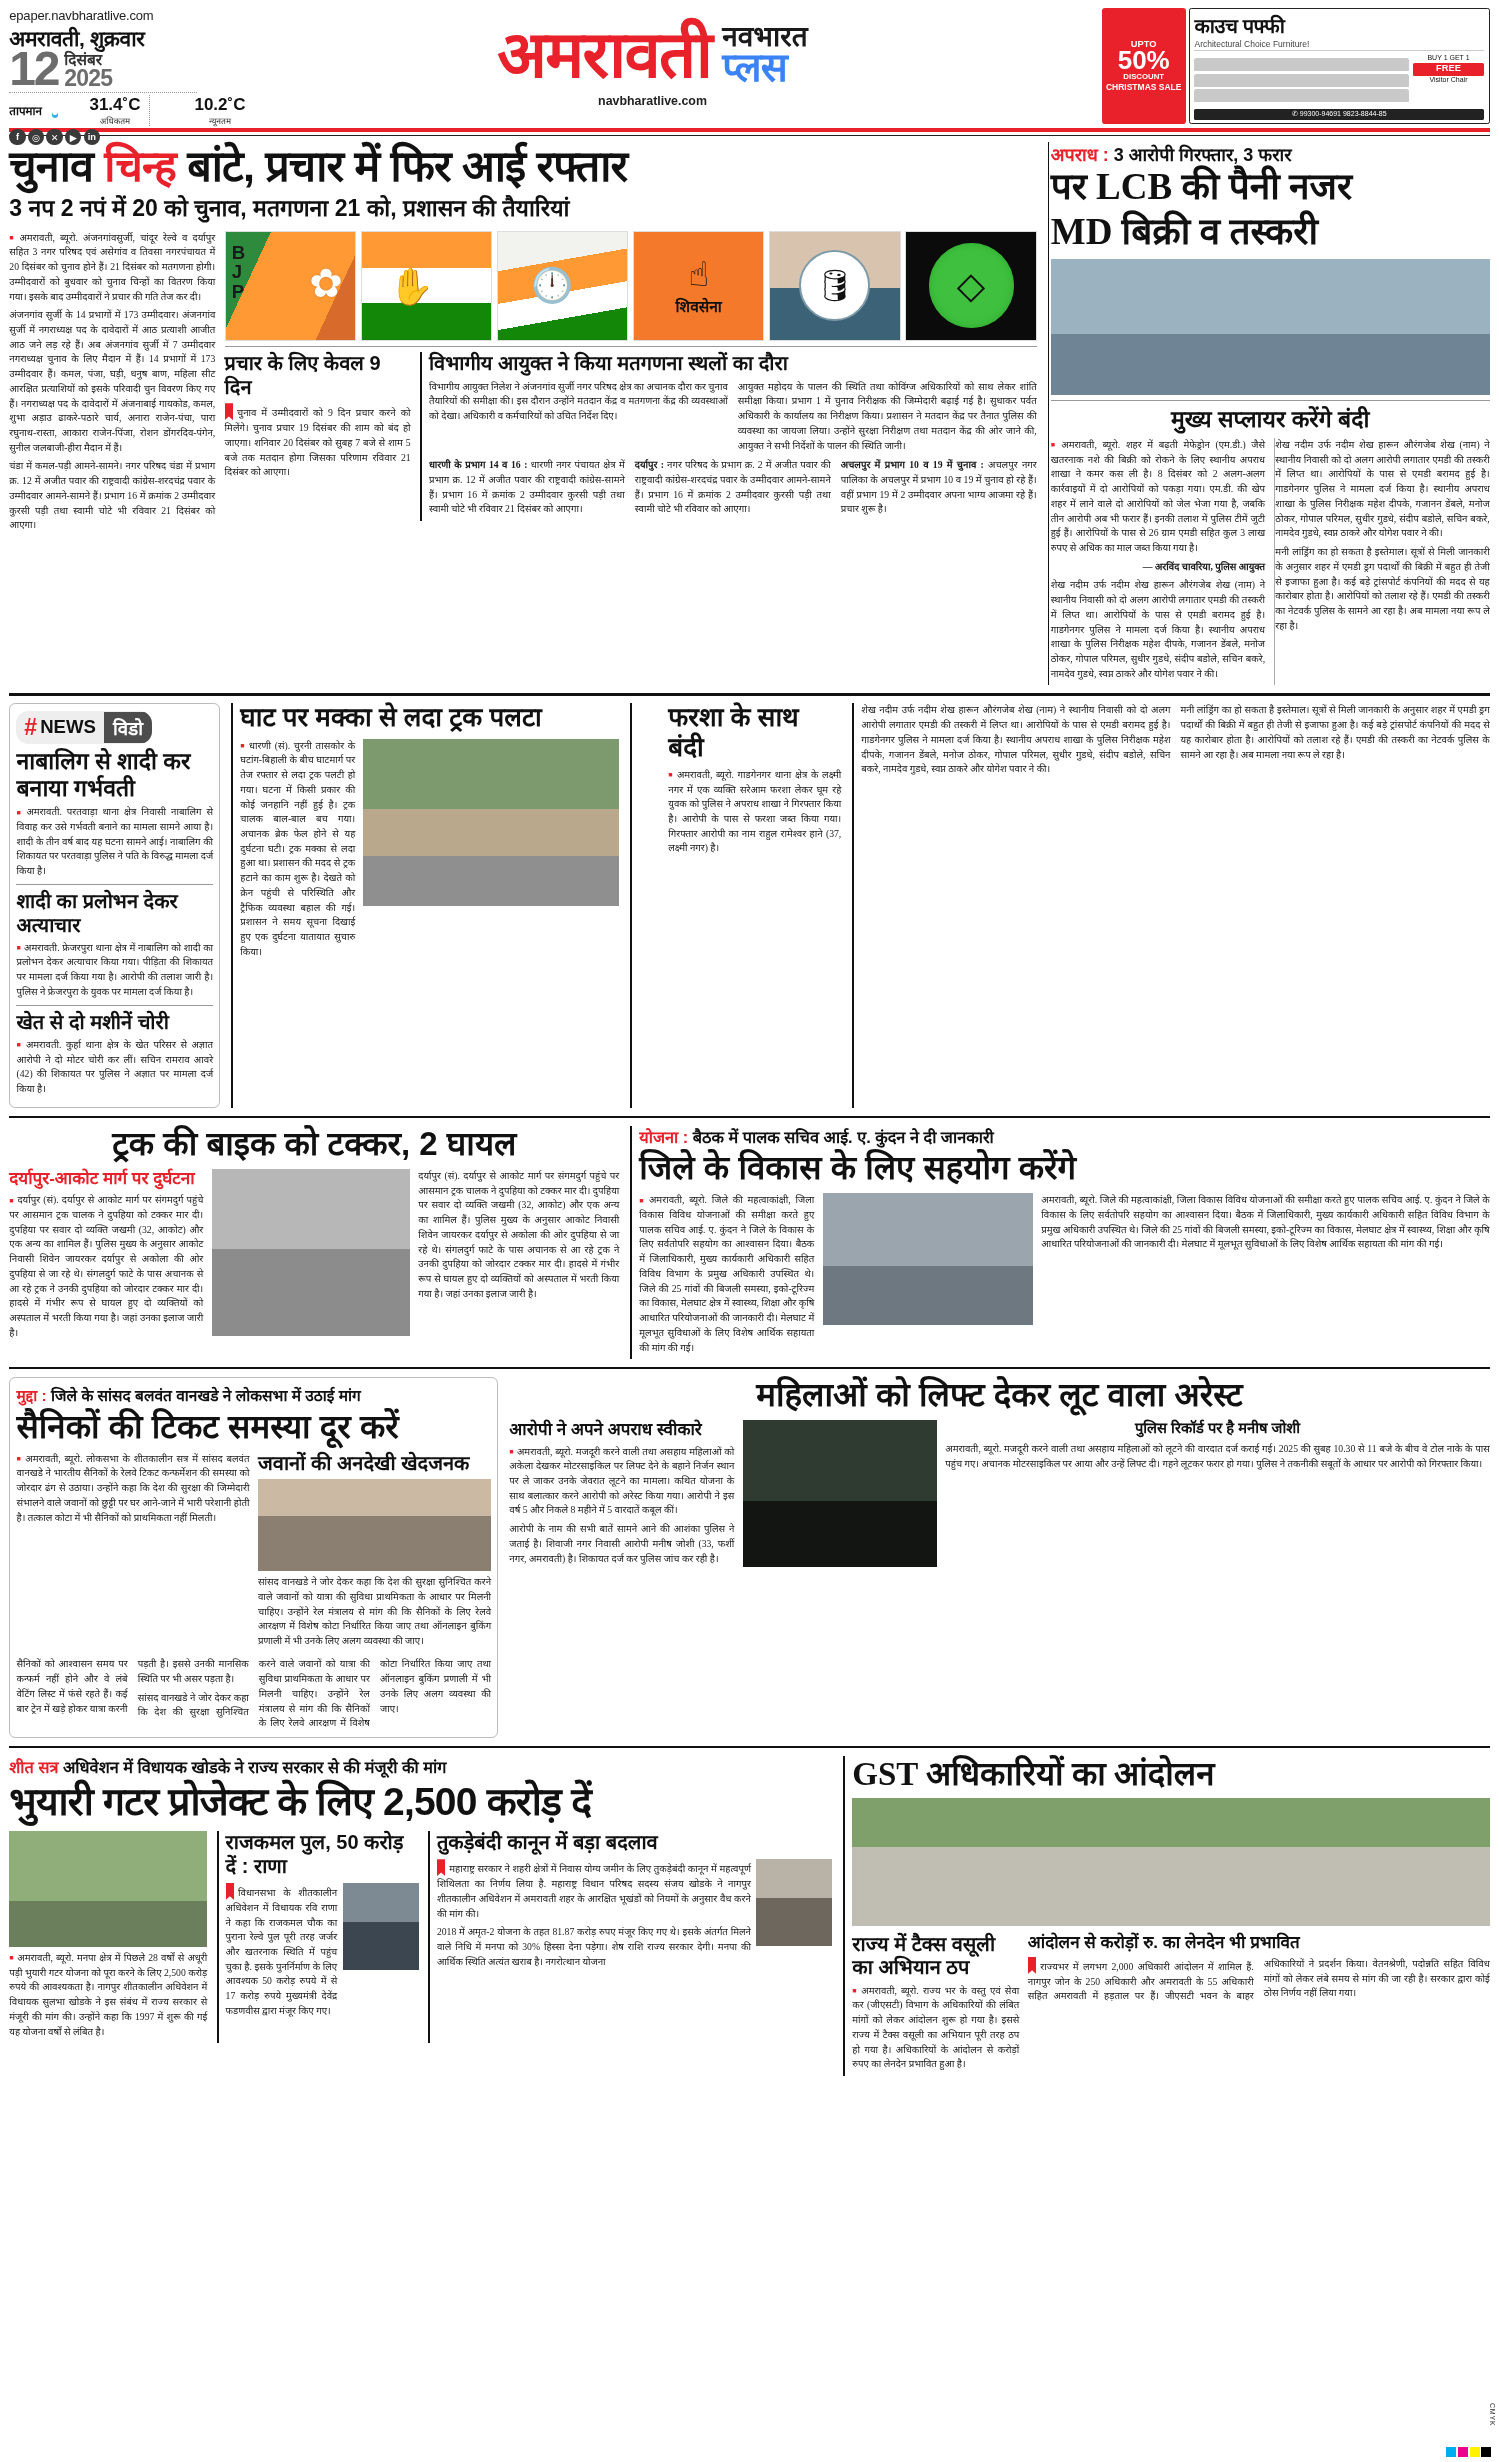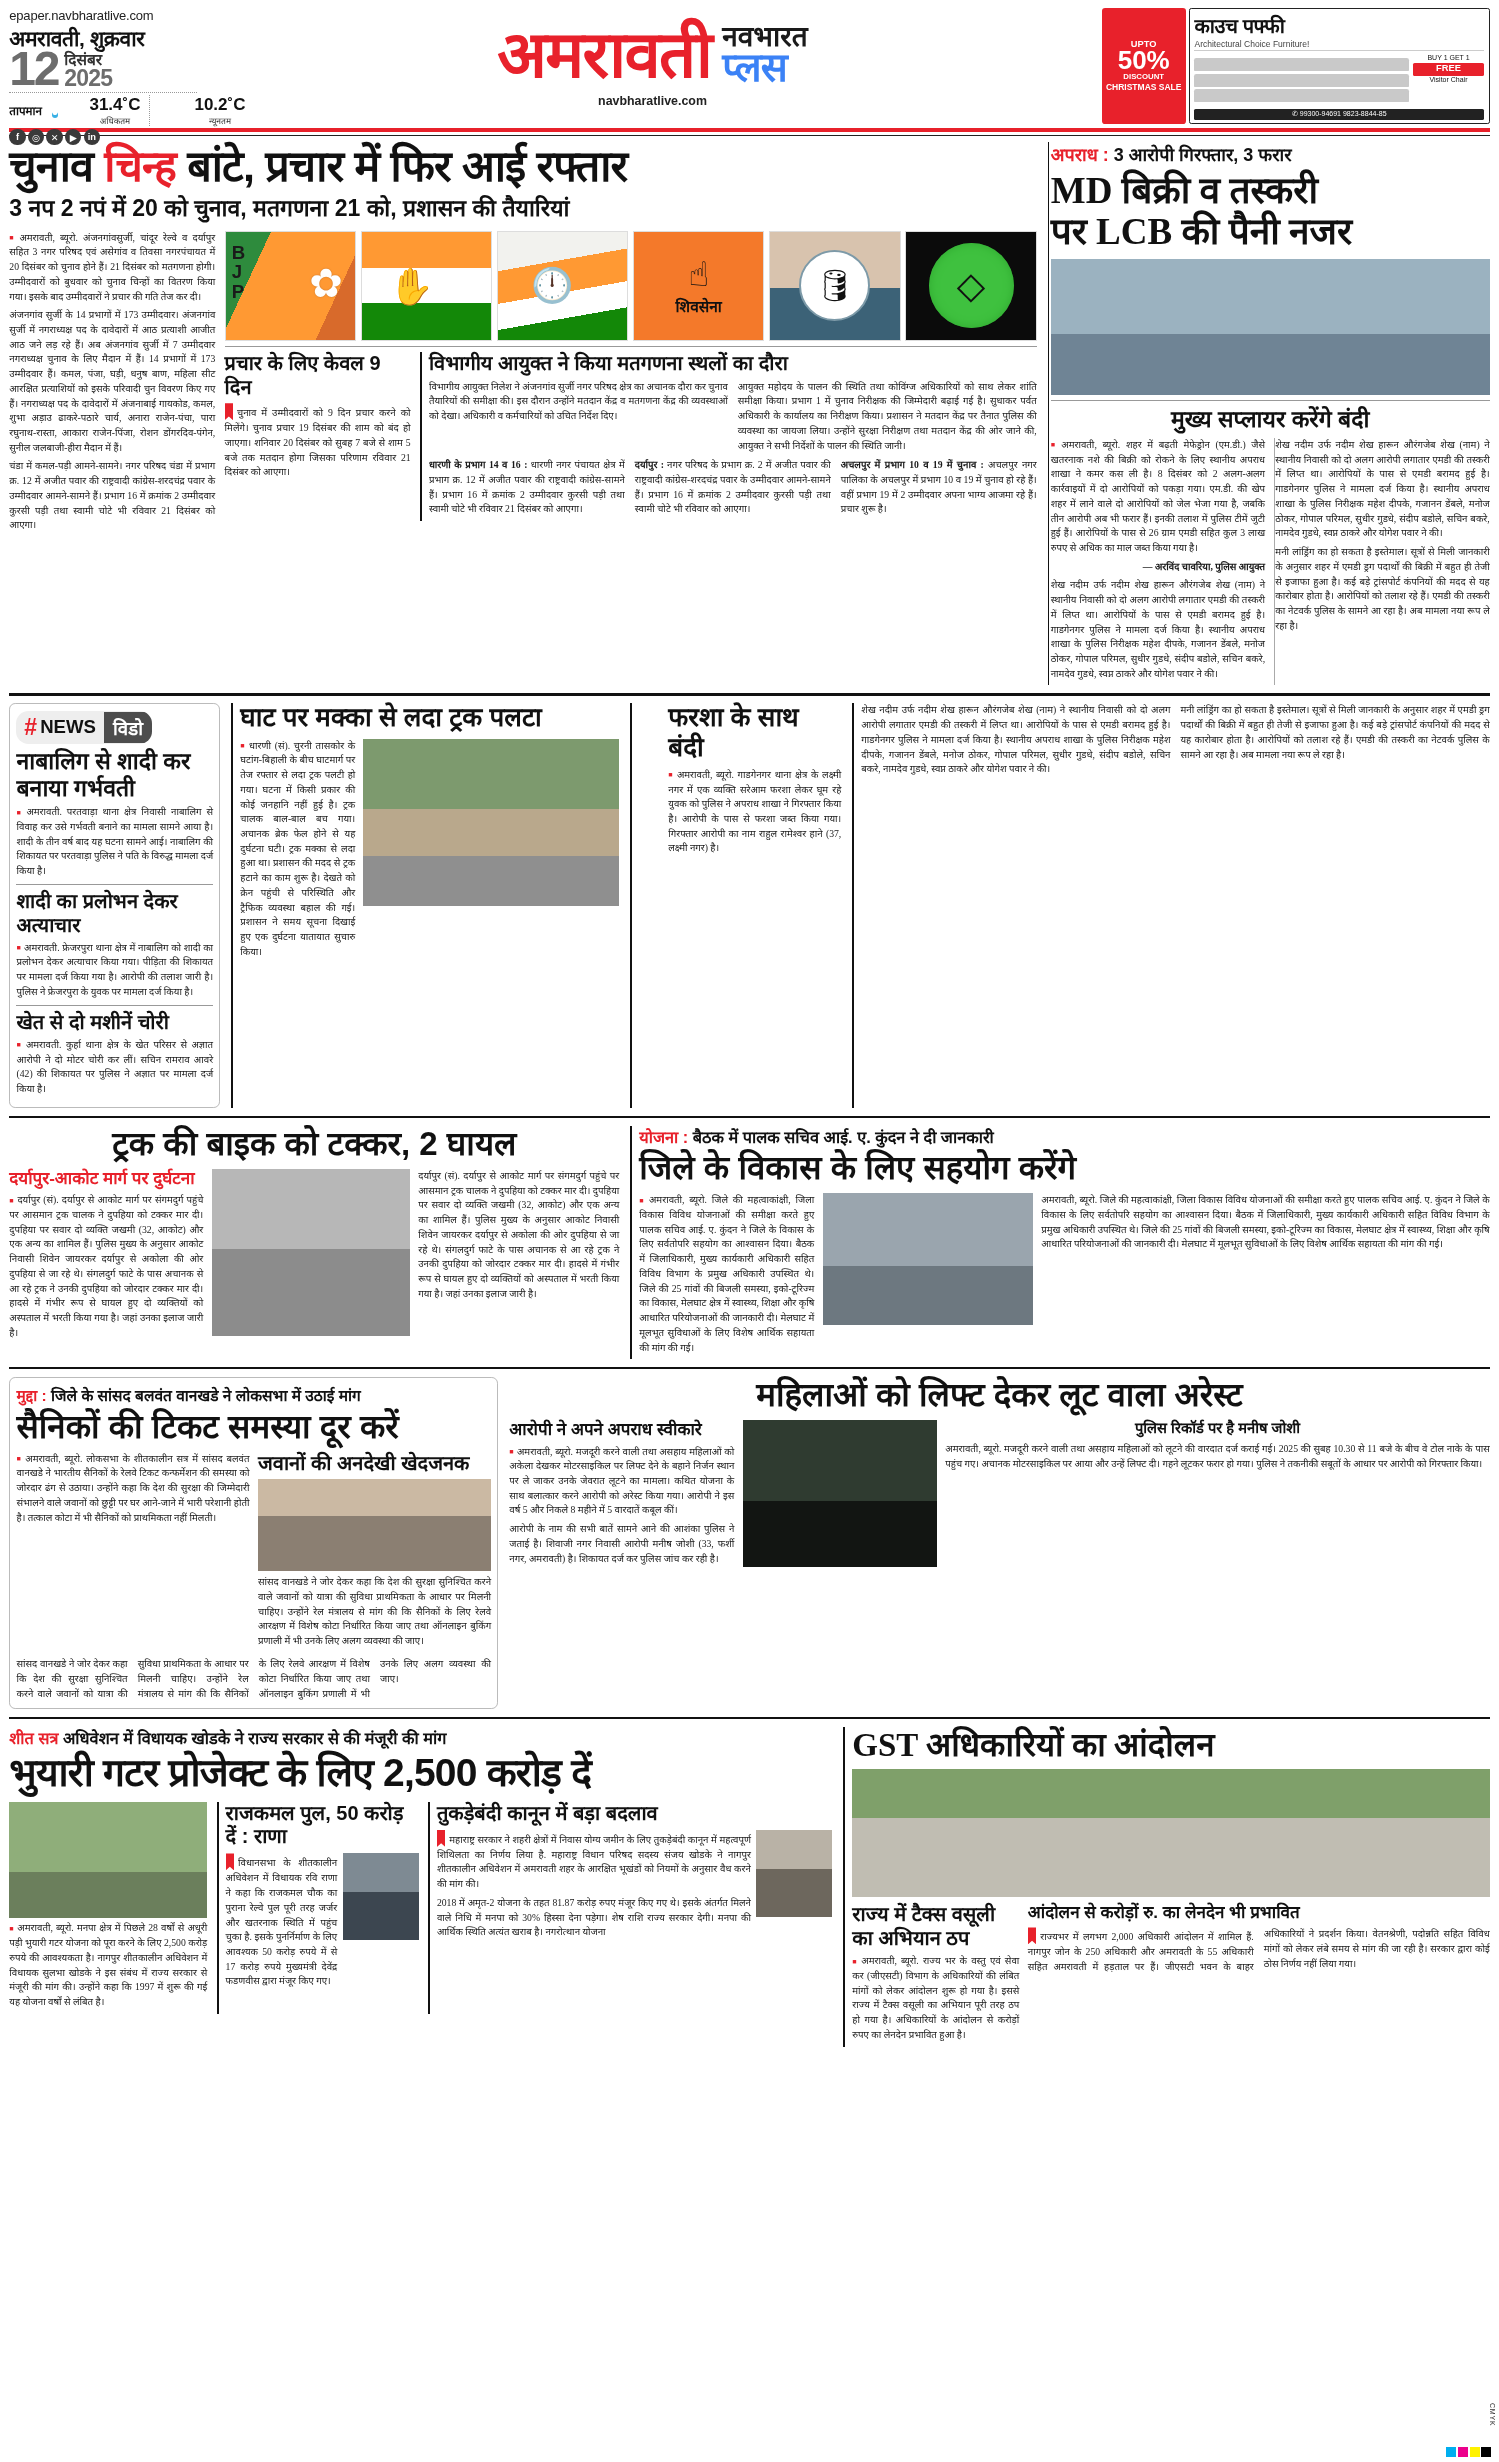"MD बिक्री व तस्करी" h2.h-big { order: before "पर LCB की पैनी नजर" -> after "पर LCB की पैनी नजर" }
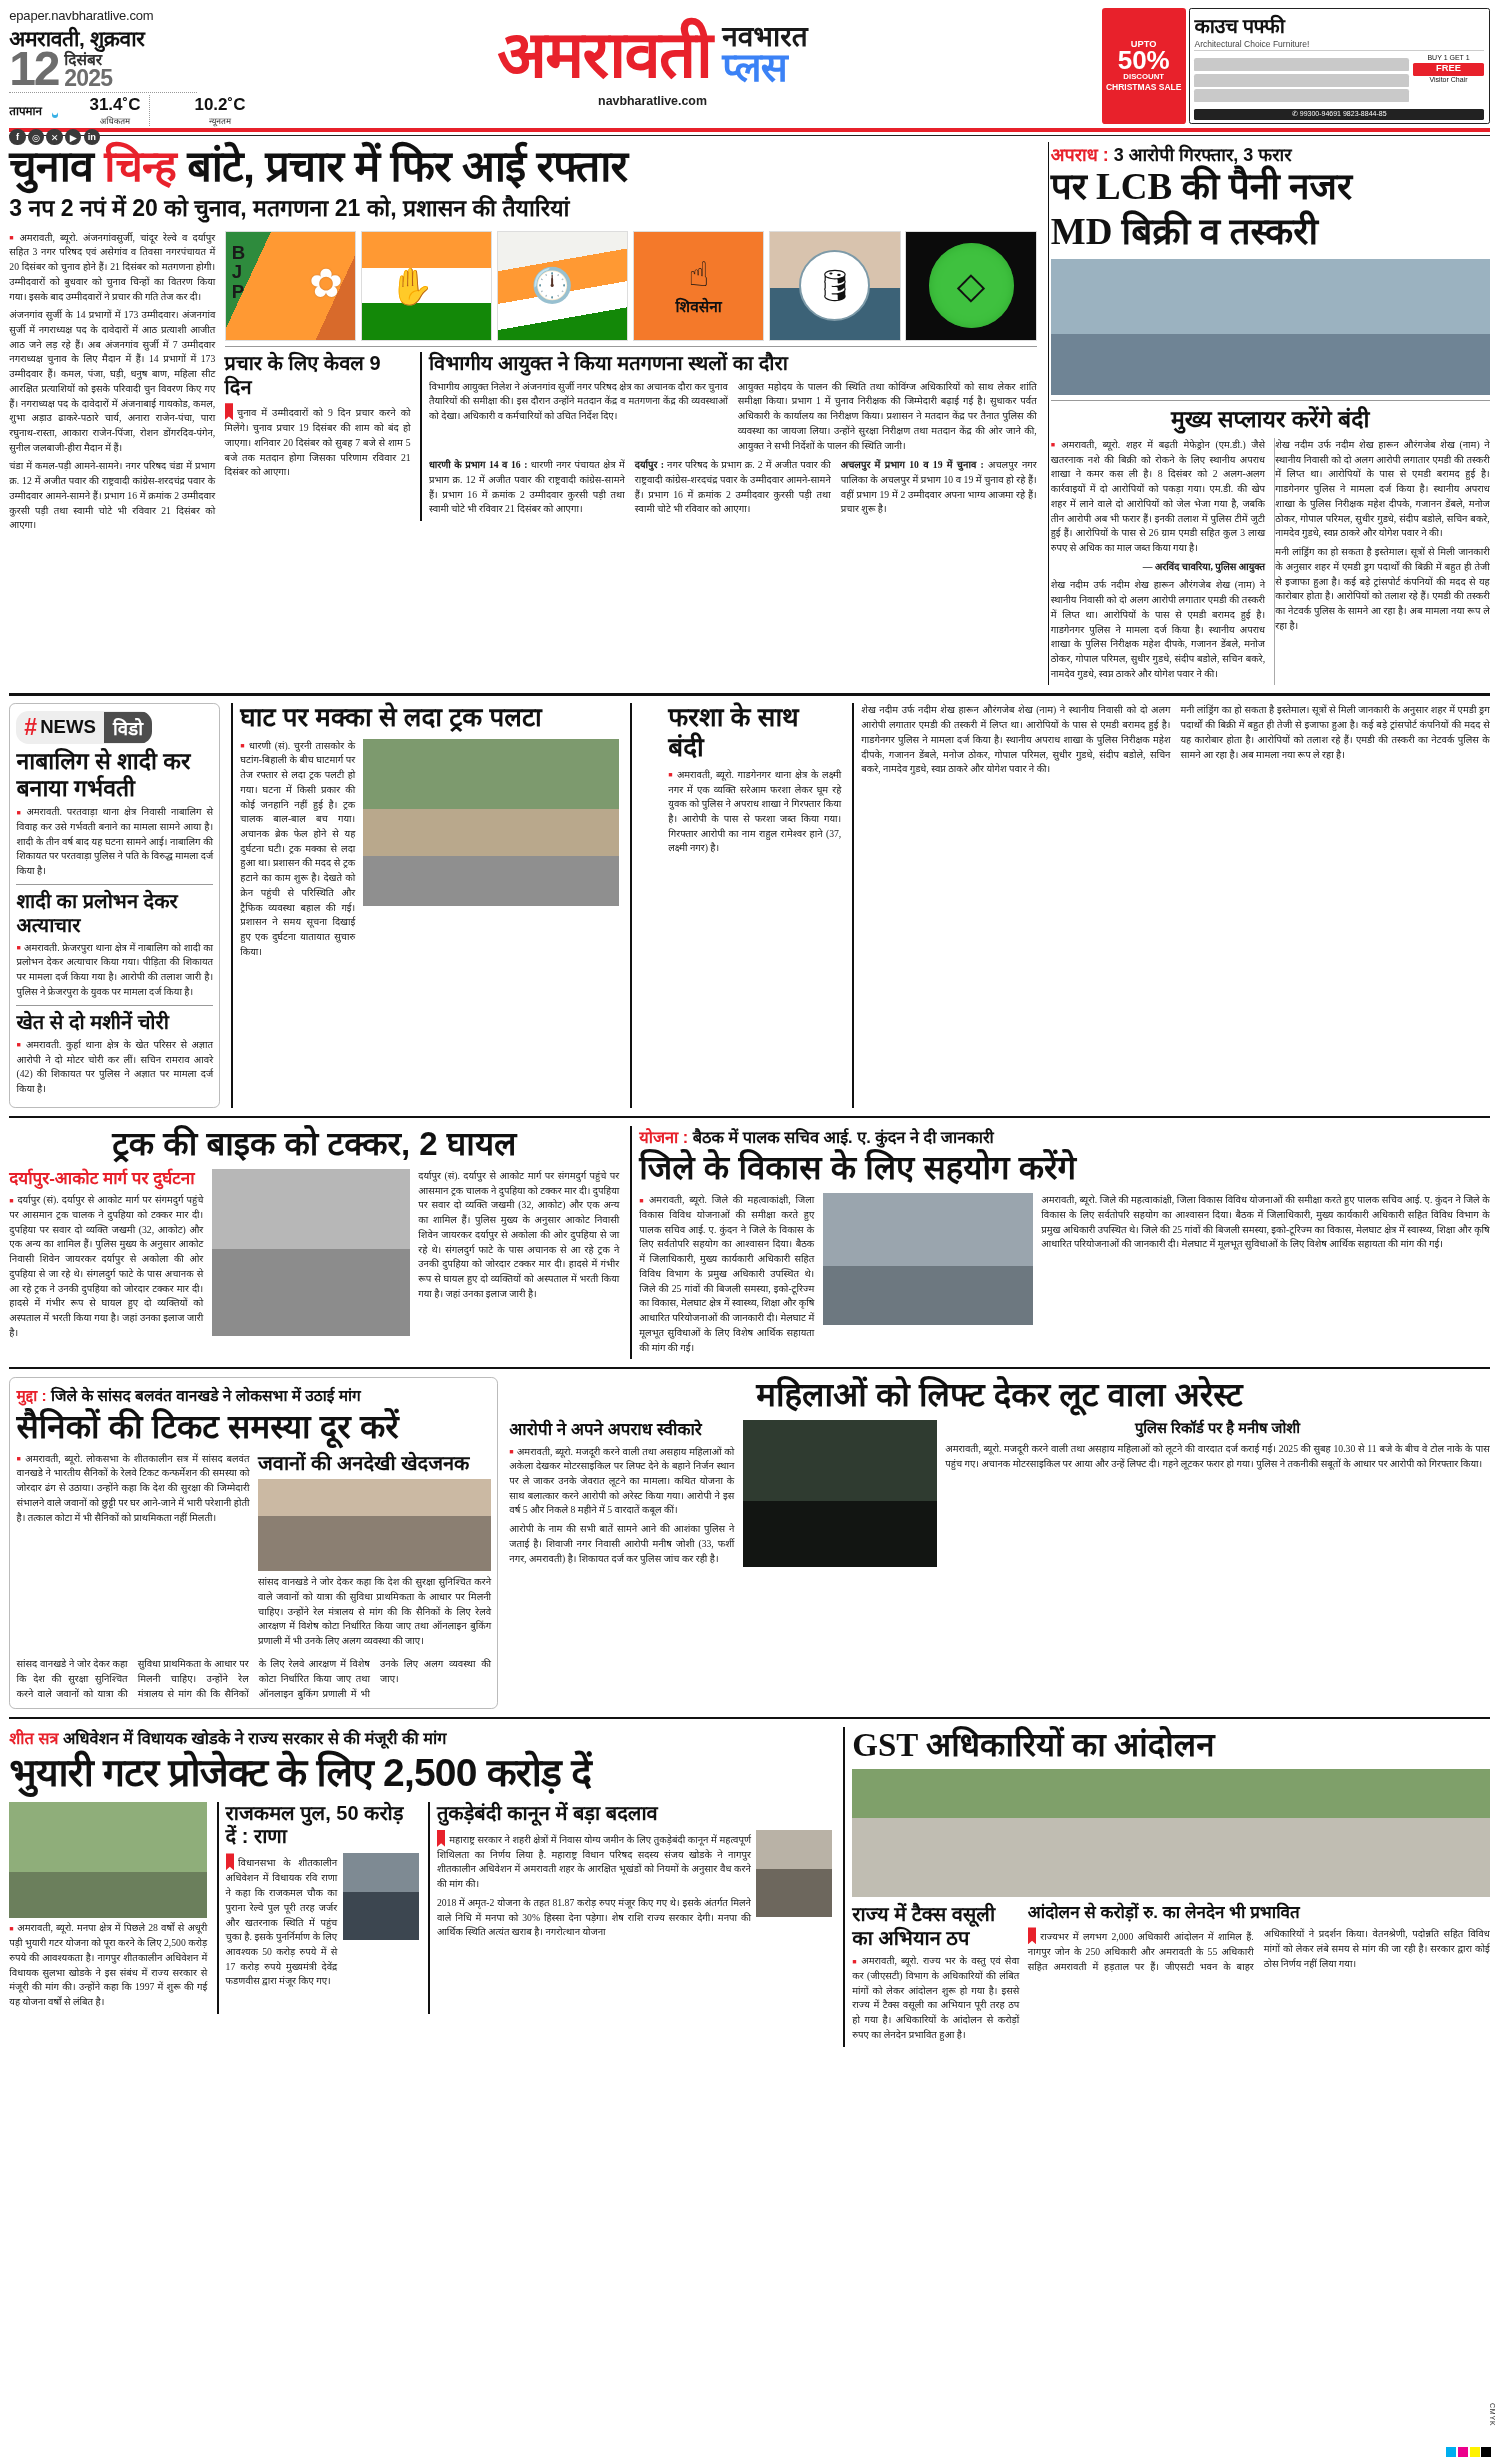"सैनिकों को आश्वासन समय पर" p { html: none -> <p>सैनिकों को आश्वासन समय पर कन्फर्म नहीं होने और वे लंबे वेटिंग लिस्ट में फंसे रहते हैं। कई बार ट्रेन में खड़े होकर यात्रा करनी पड़ती है। इससे उनकी मानसिक स्थिति पर भी असर पड़ता है।</p> }
